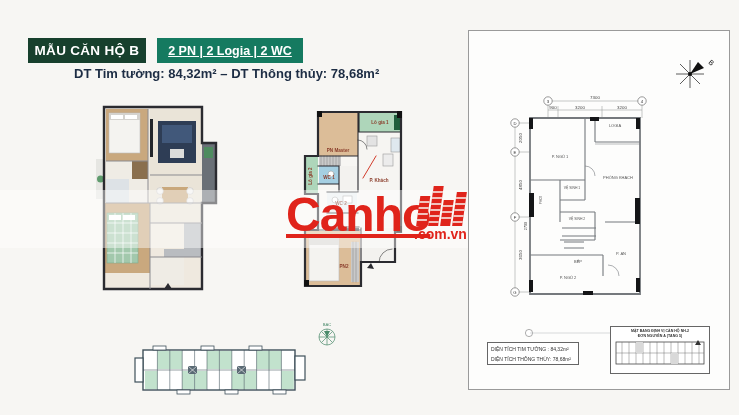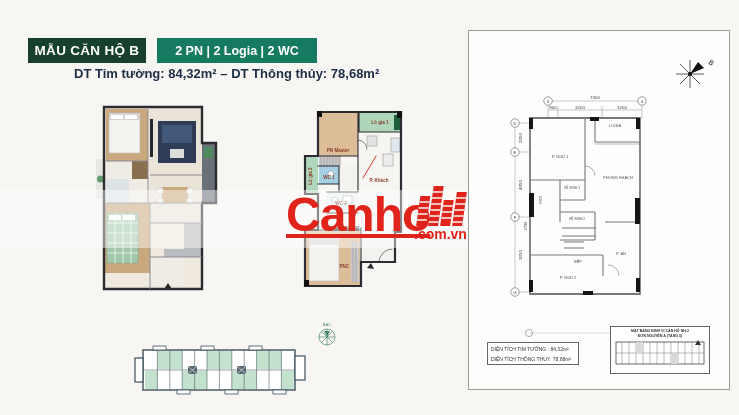"2 PN | 2 Logia" #badge2 { text-decoration: none -> underline; width: 160px -> 146px }
